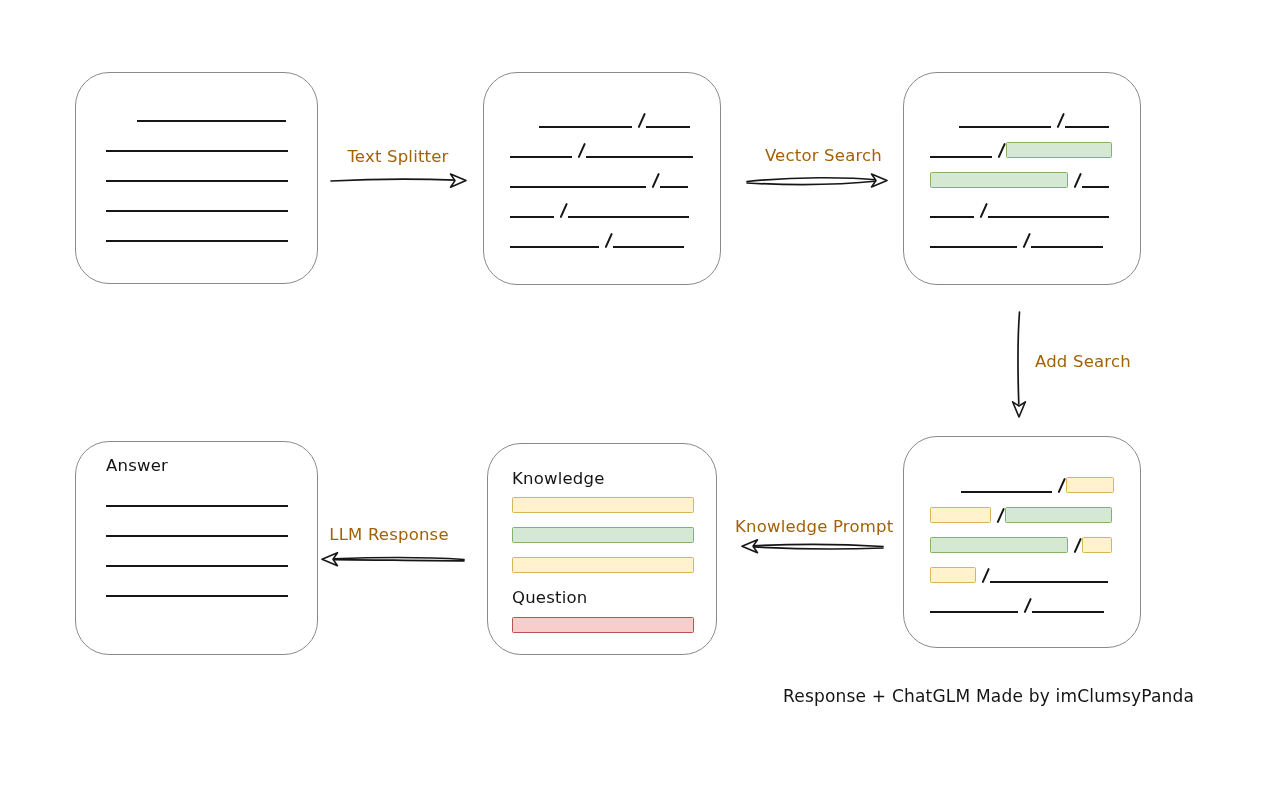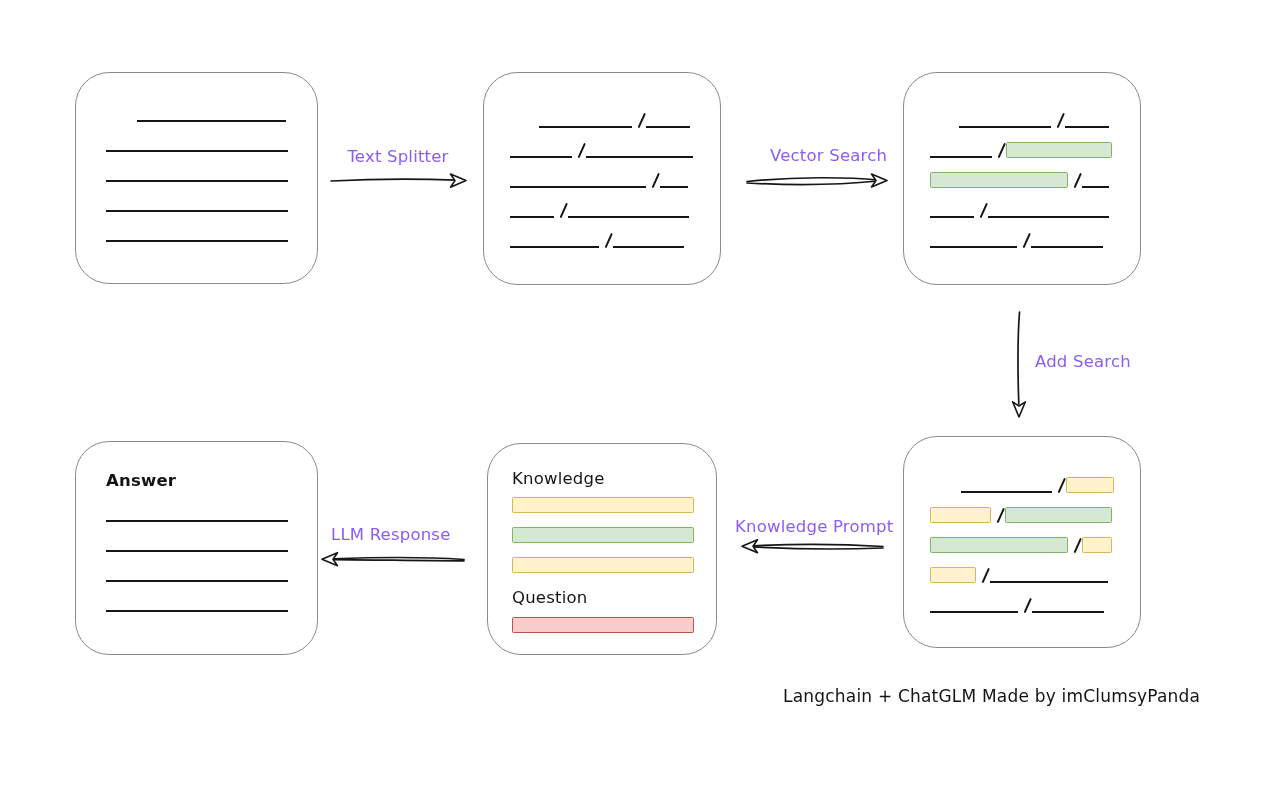"Text Splitter" .arrow-label { color: #8b5cf6 -> #a16207 }
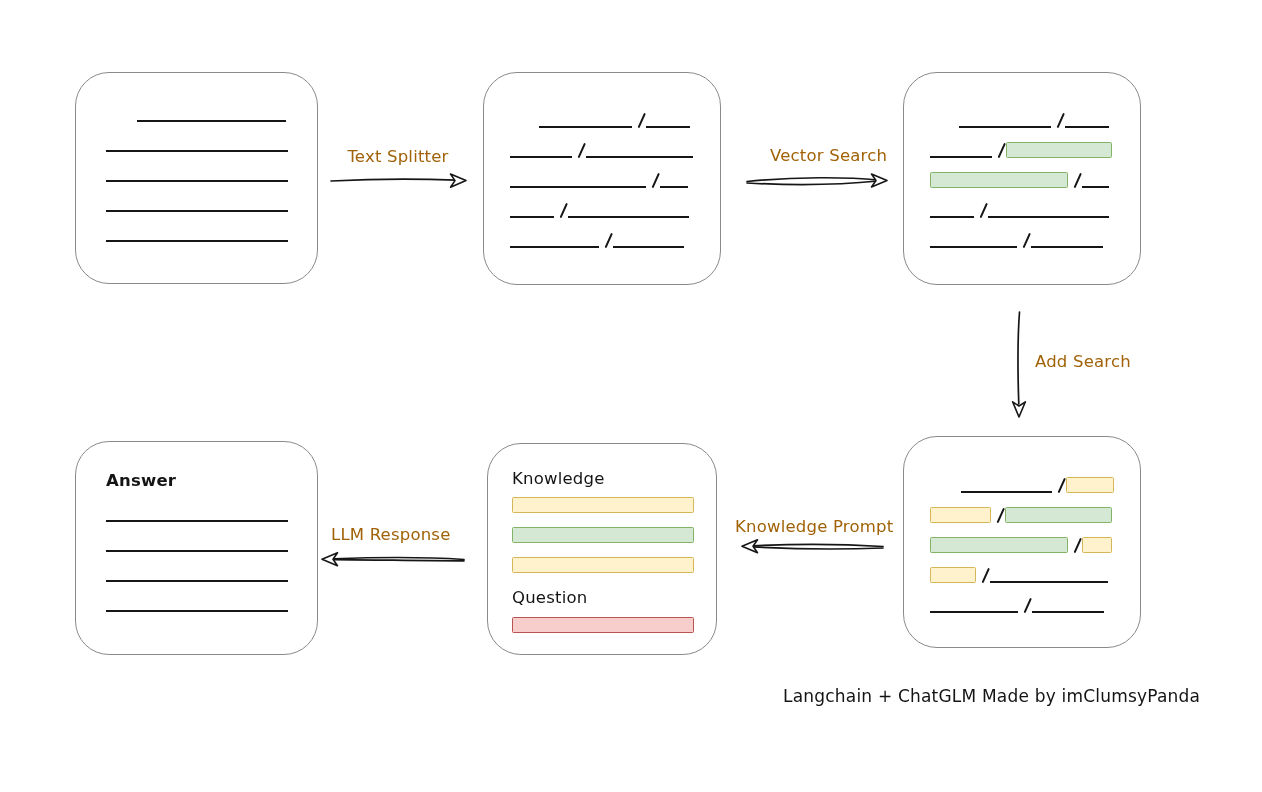"Vector Search" #label-vector-search { left: 770px -> 742px; text-align: left -> right }
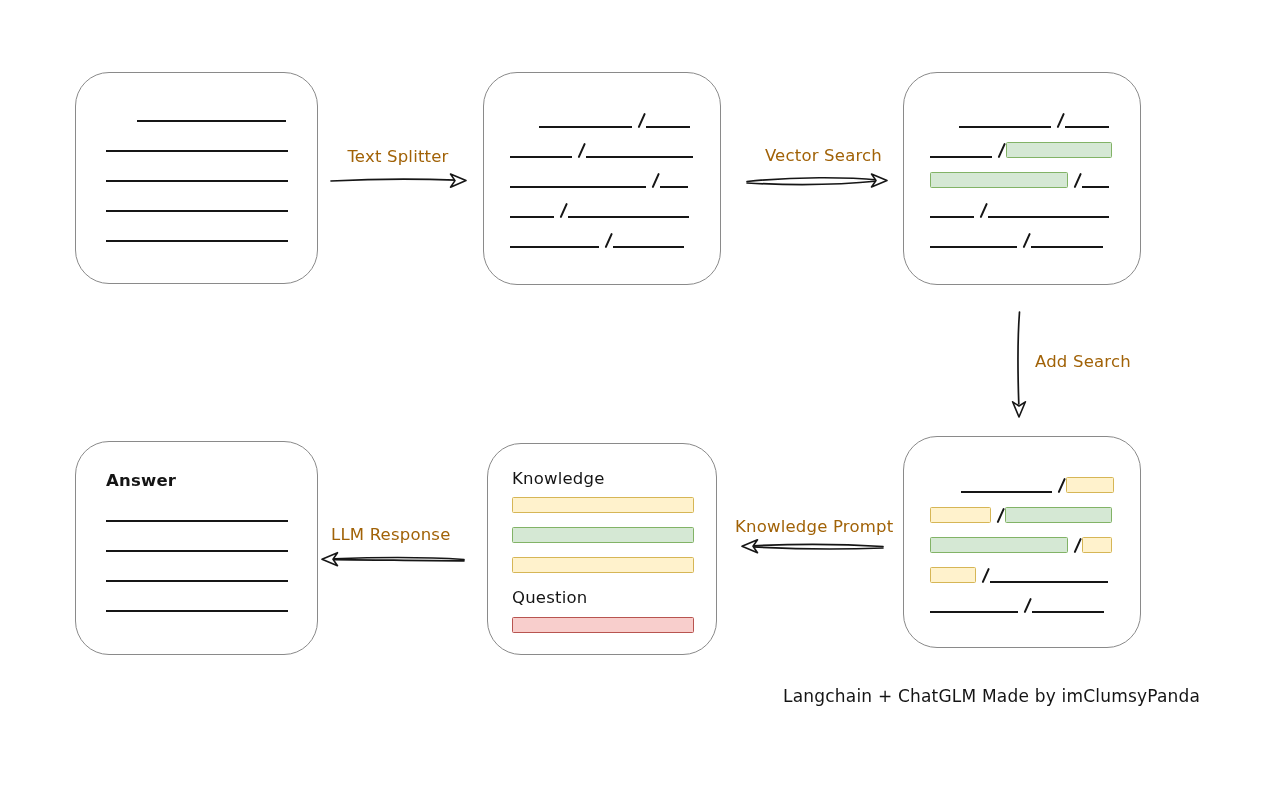"Answer" #box-answer { font-weight: bold -> none; padding: 27px 0 0 30px -> 12px 0 0 30px }
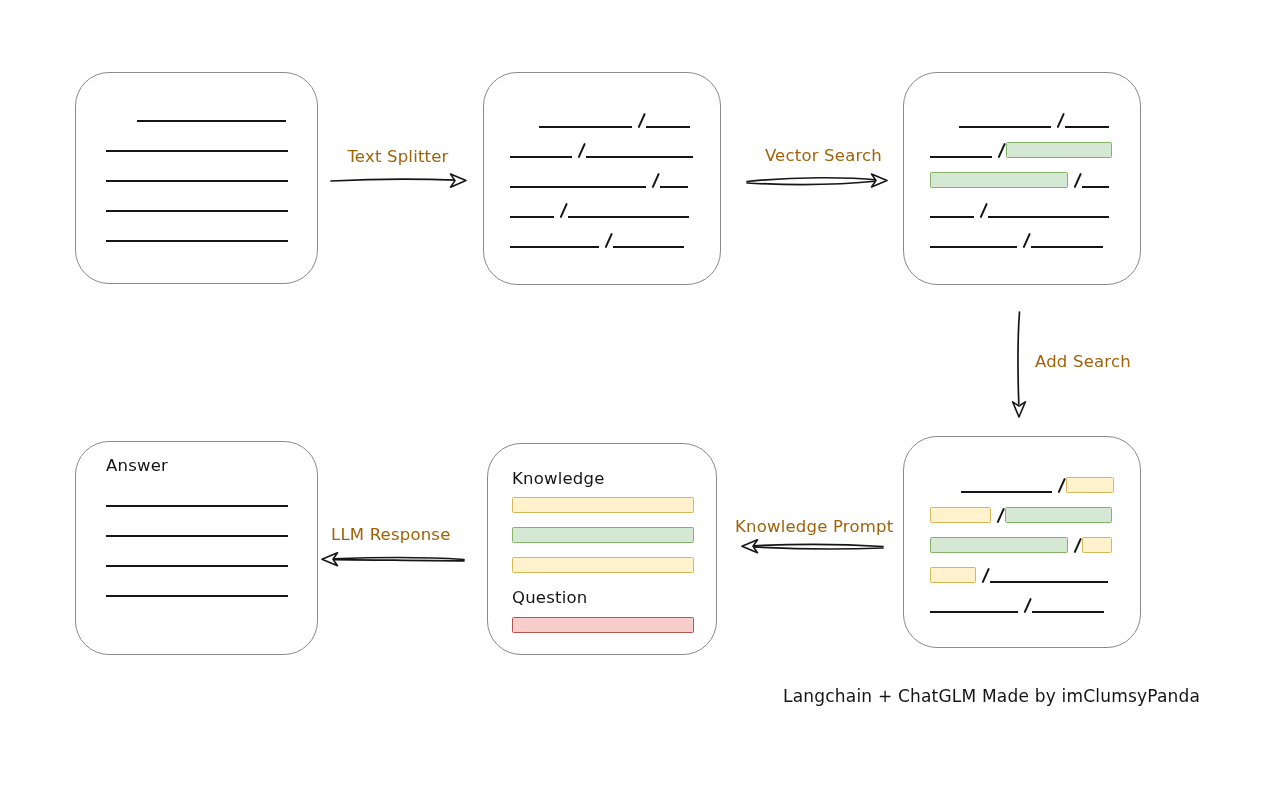"LLM Response" #label-llm-response { left: 331px -> 324px; text-align: none -> center }
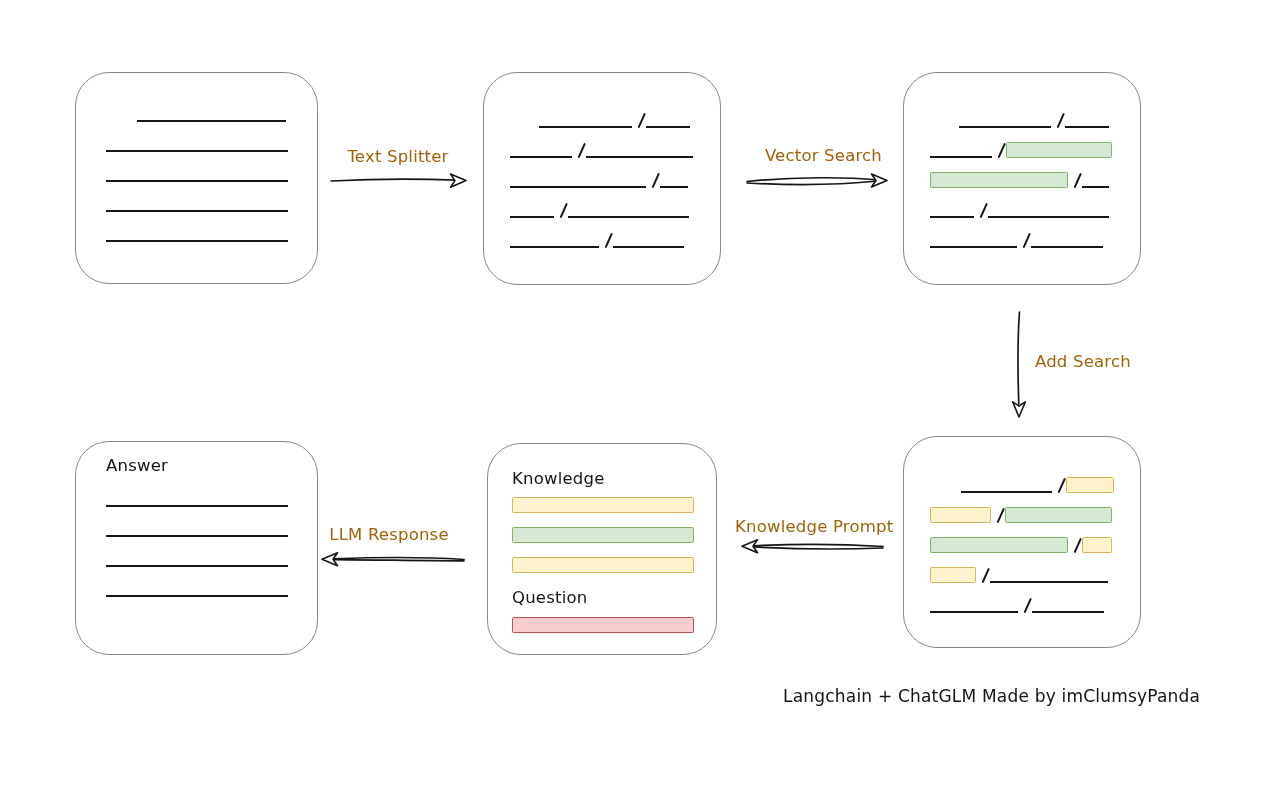"Langchain + ChatGLM Made by" div { text: Langchain -> Response }
